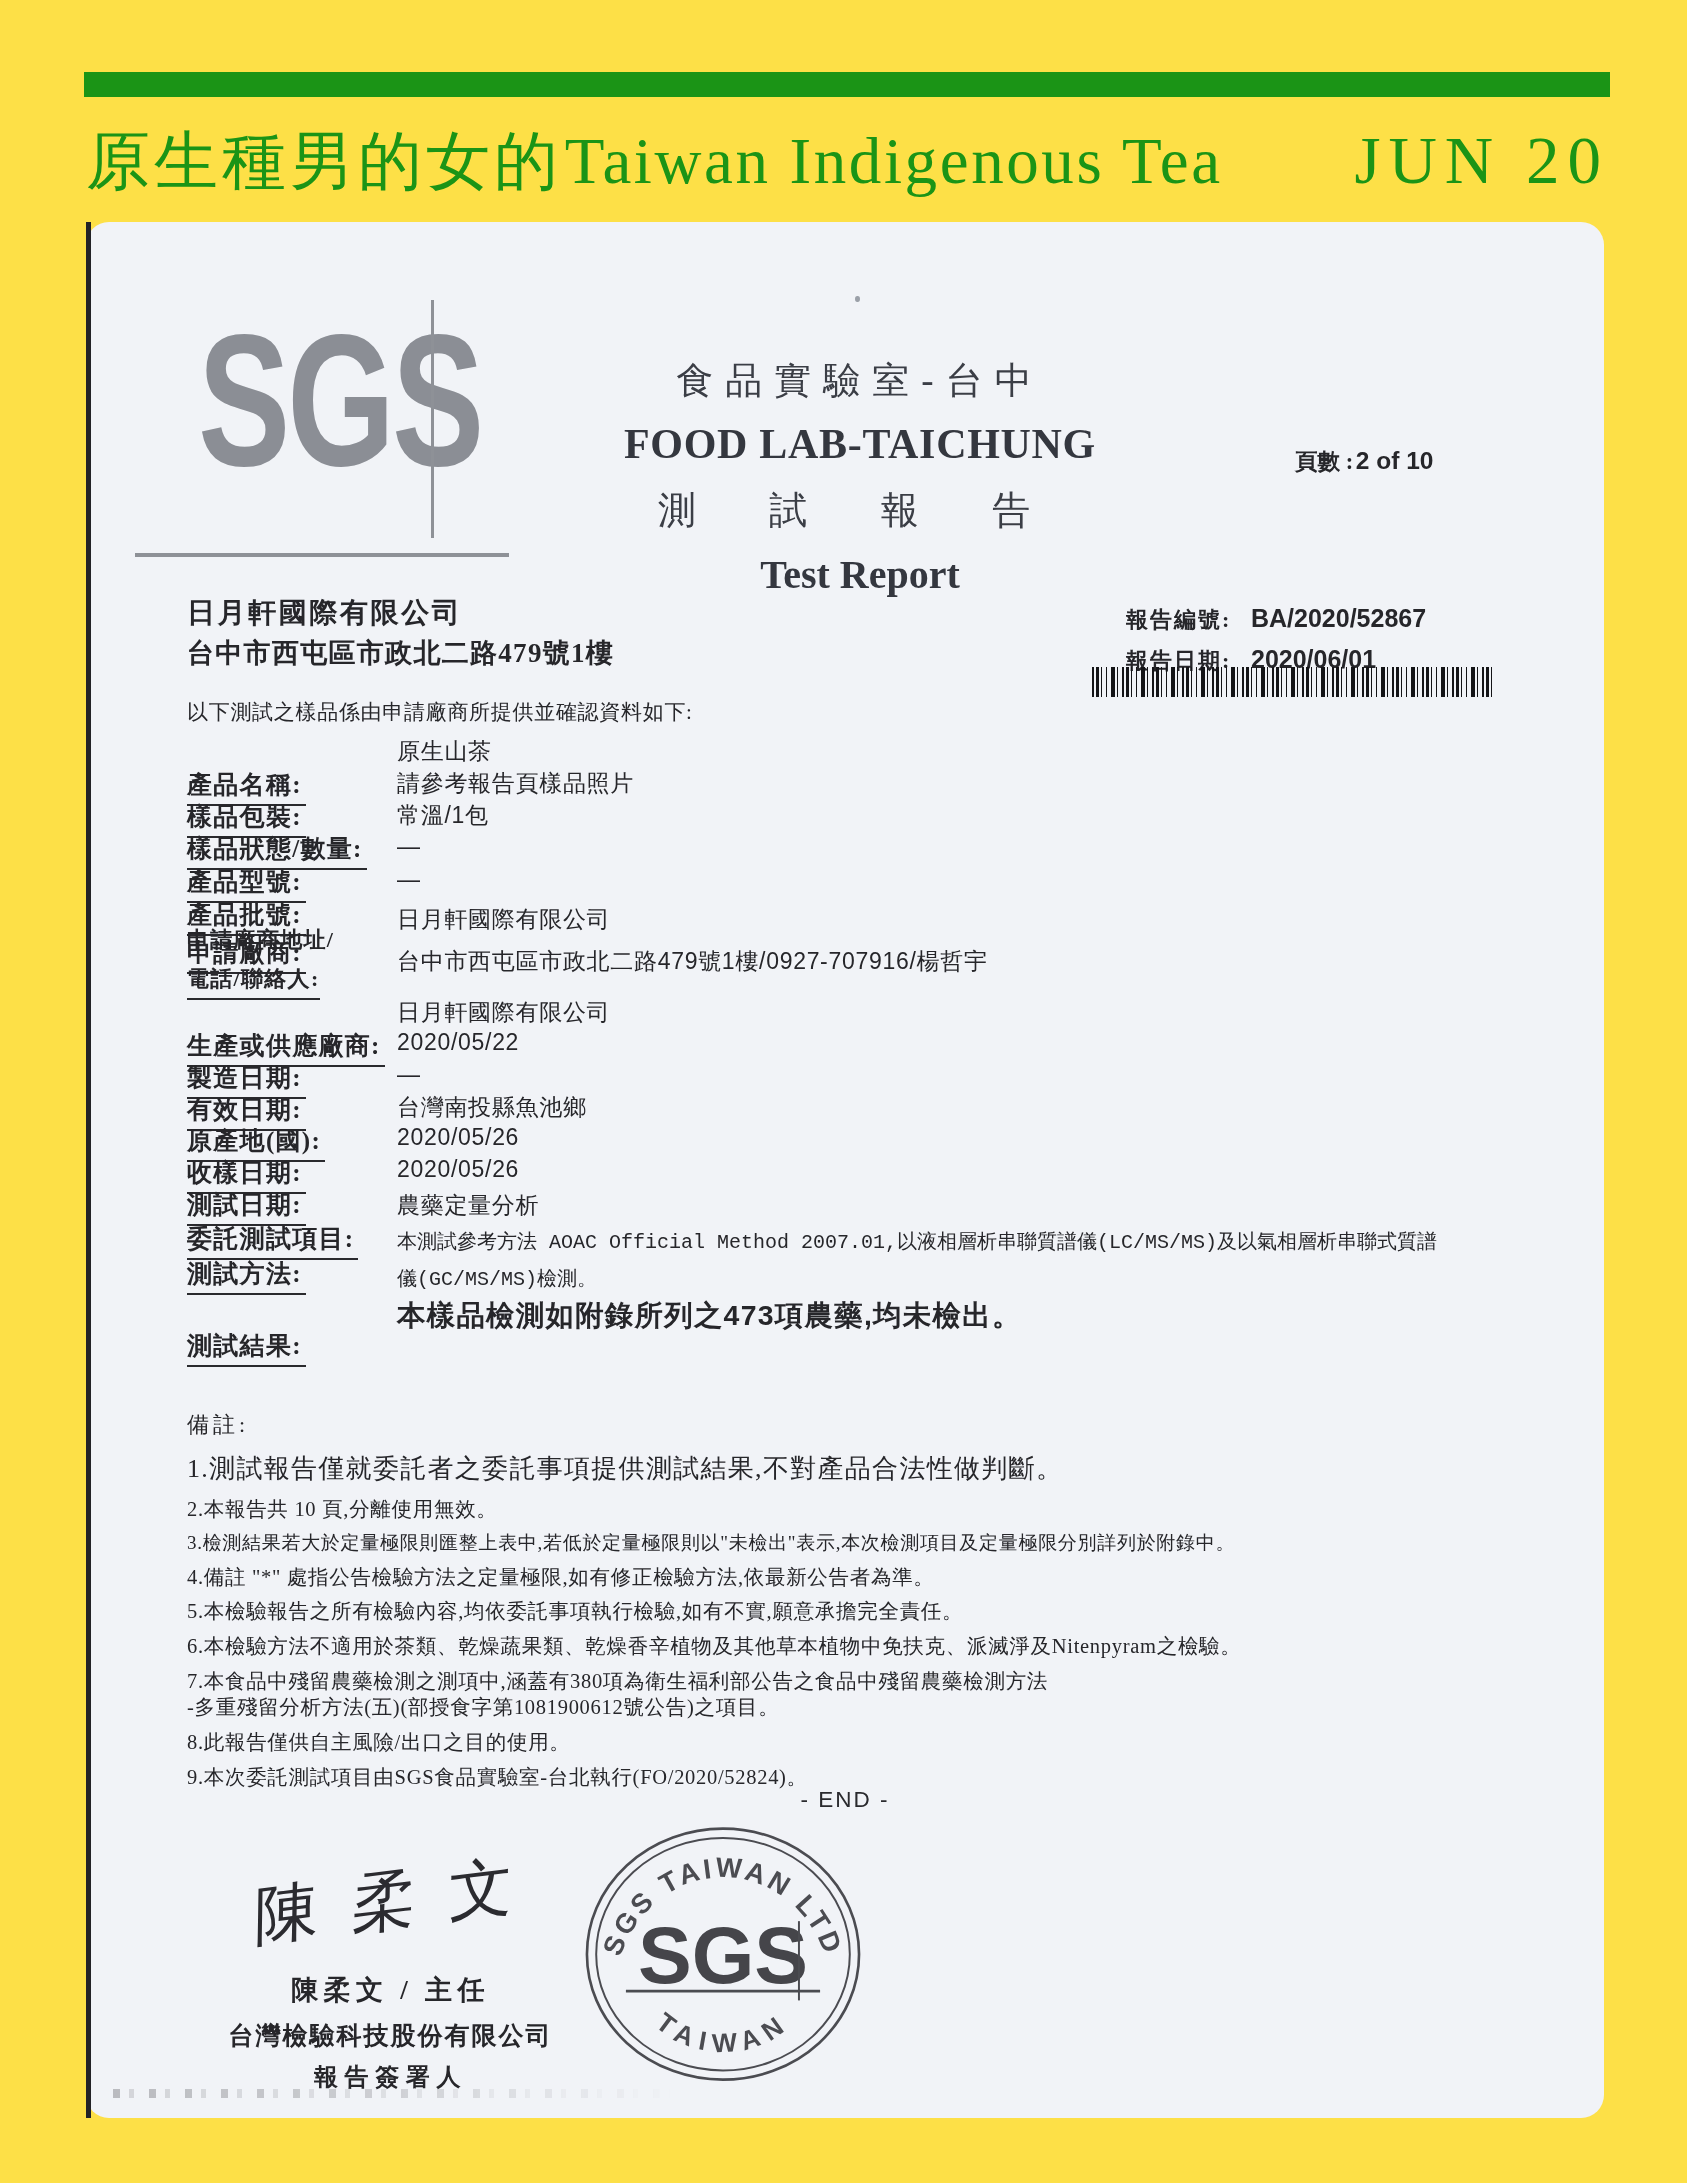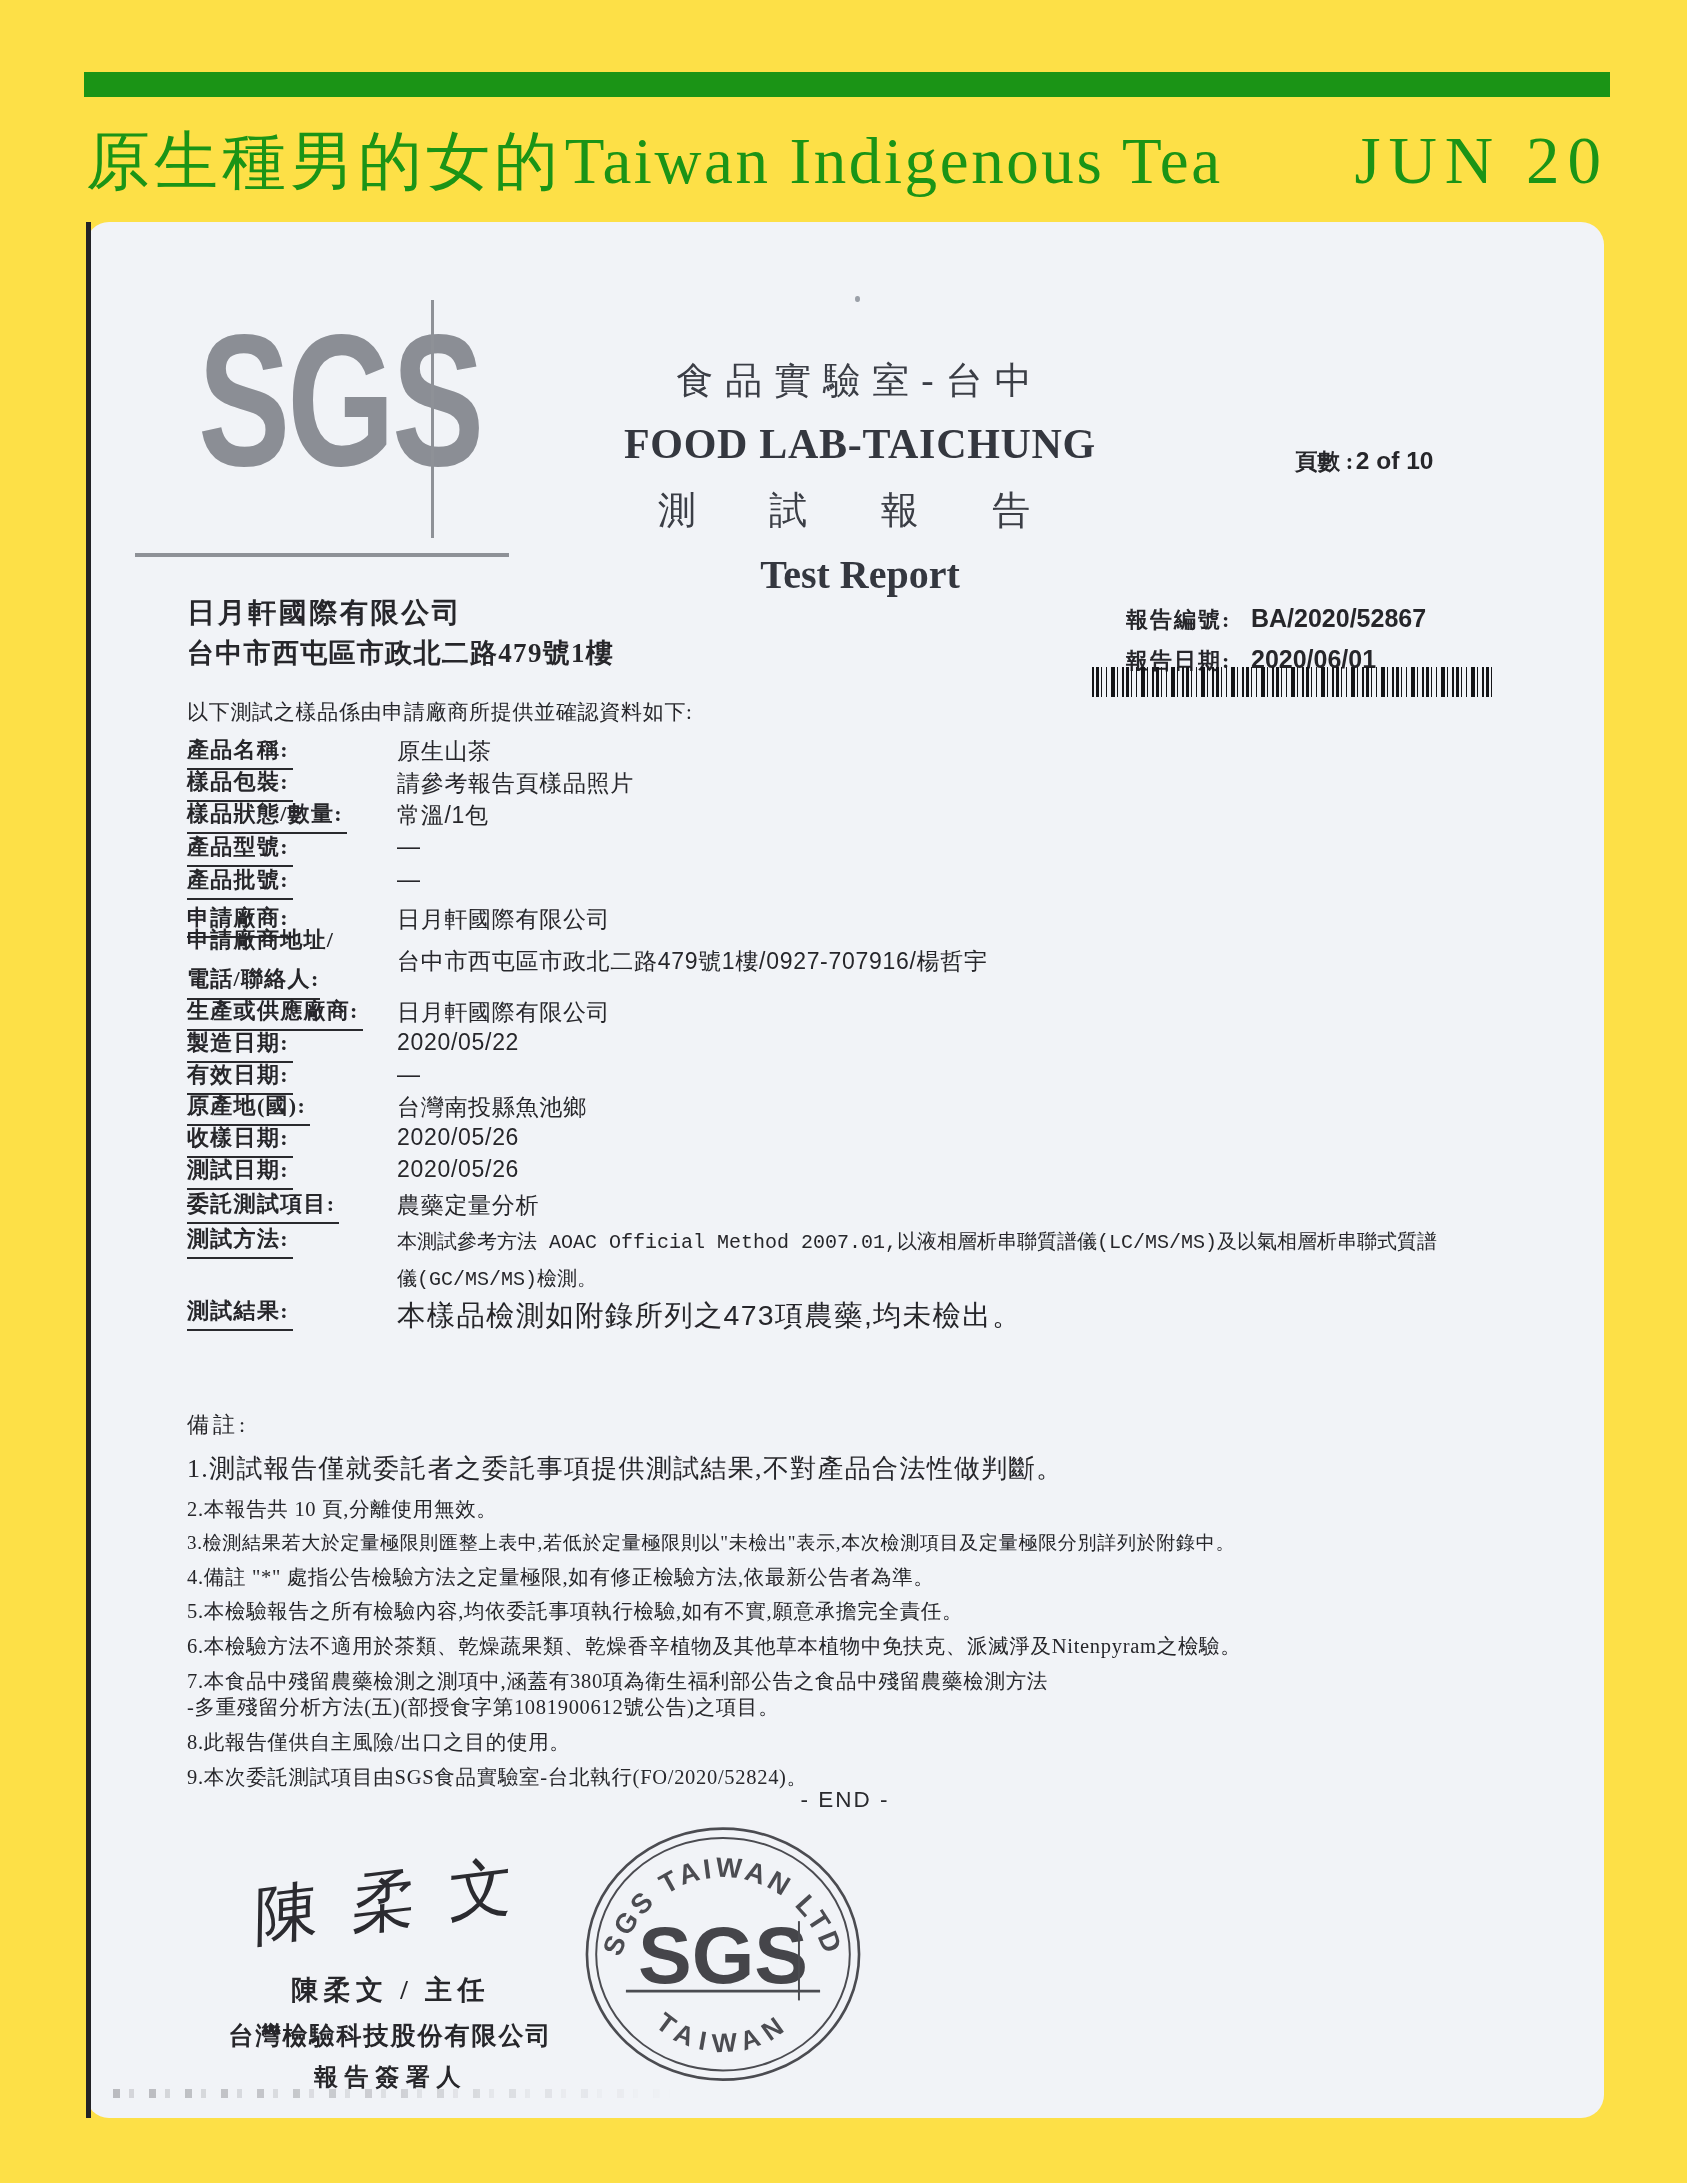"產品名稱:" .frow .lbl { font-size: 22px -> 25px; margin-top: none -> 33px }
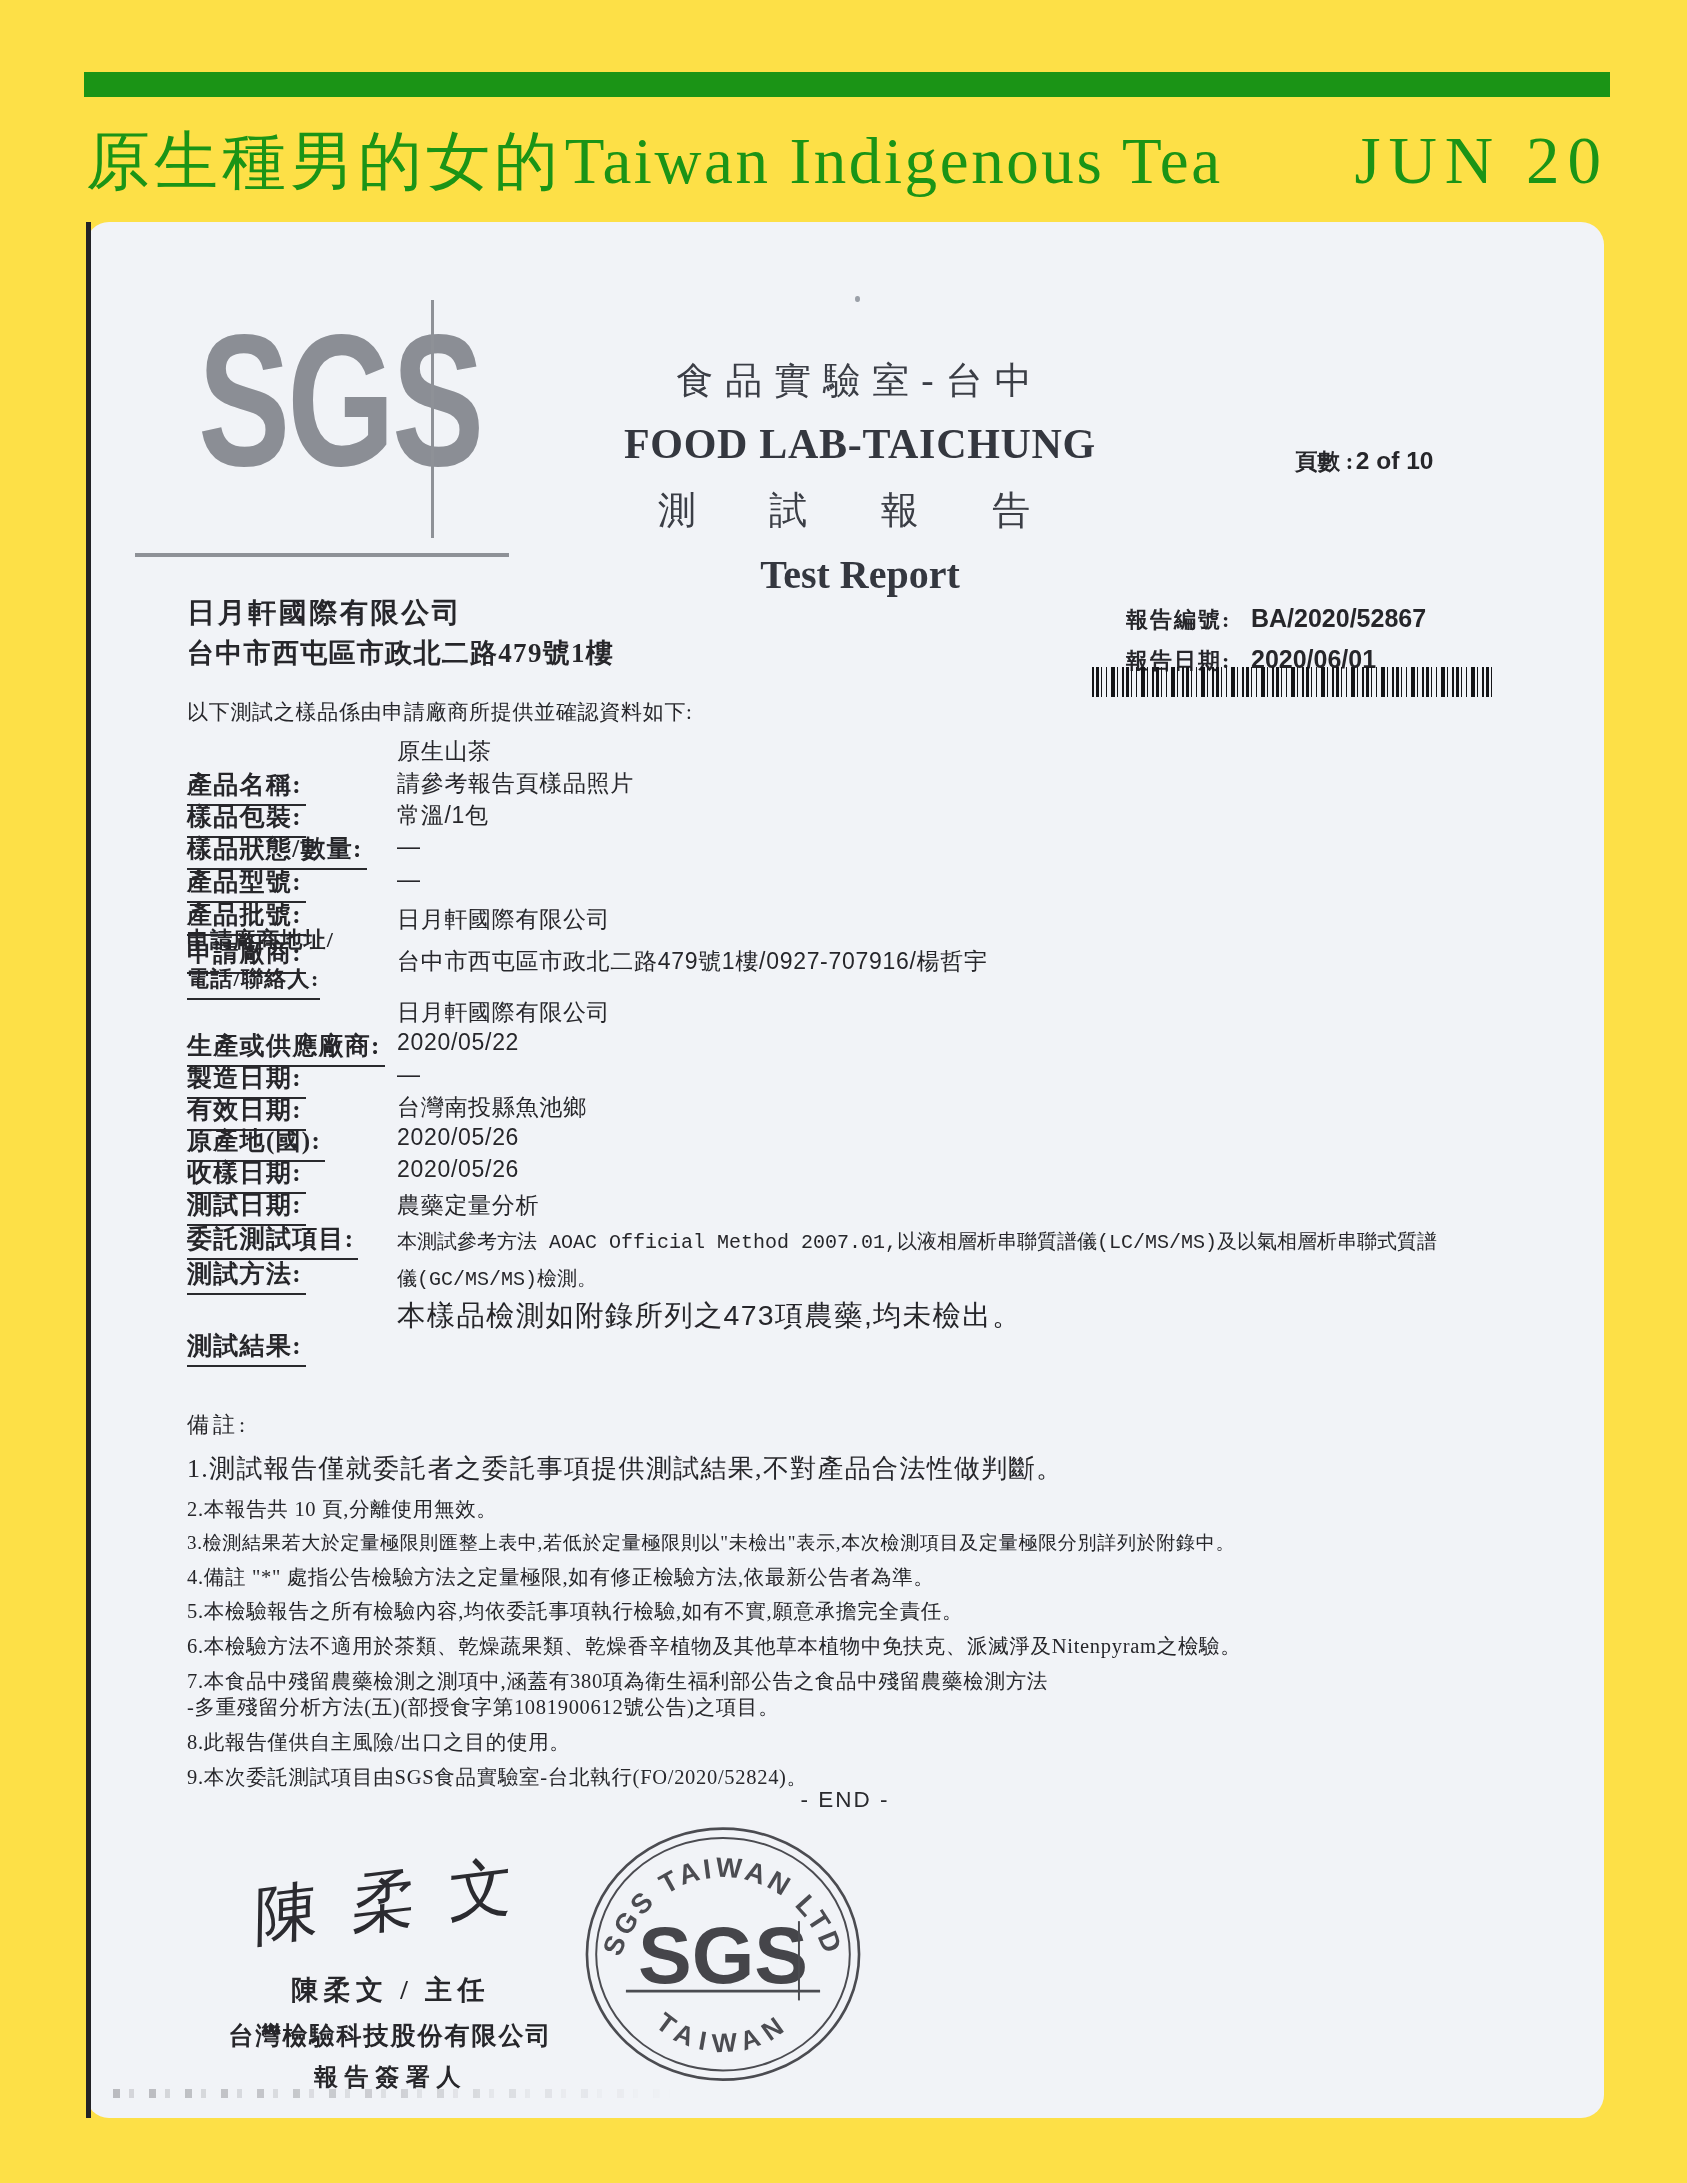"本樣品檢測如附錄所列之473項農藥,均未檢出。" .result .val { font-weight: normal -> bold }
